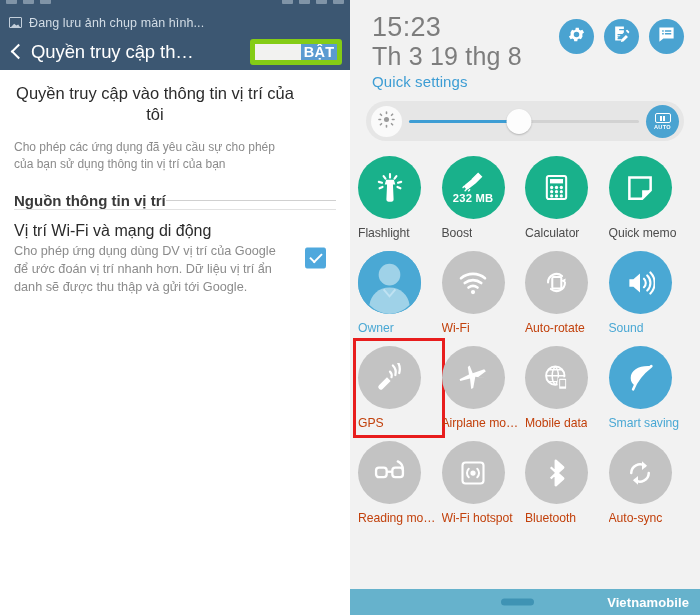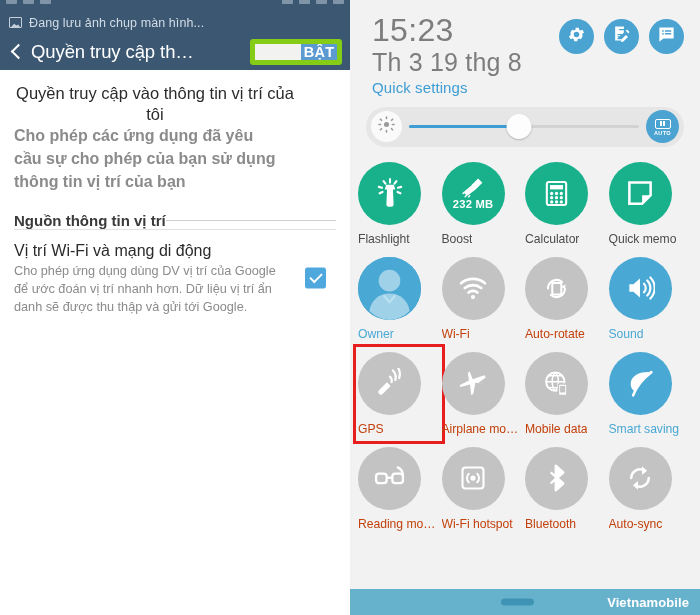"15:23" .qs-time { font-size: 32px -> 27px }
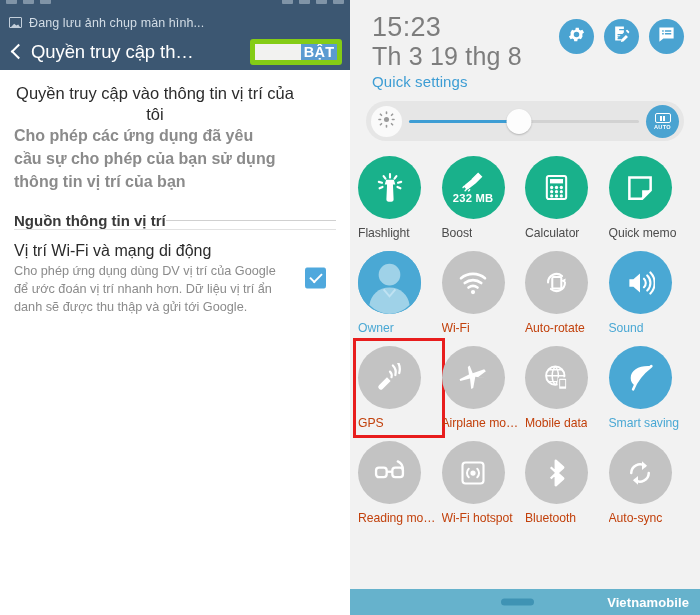"Cho phép các ứng dụng" .block-desc { font-size: 16px -> 12px; font-weight: bold -> none; margin-top: 1px -> 15px }
